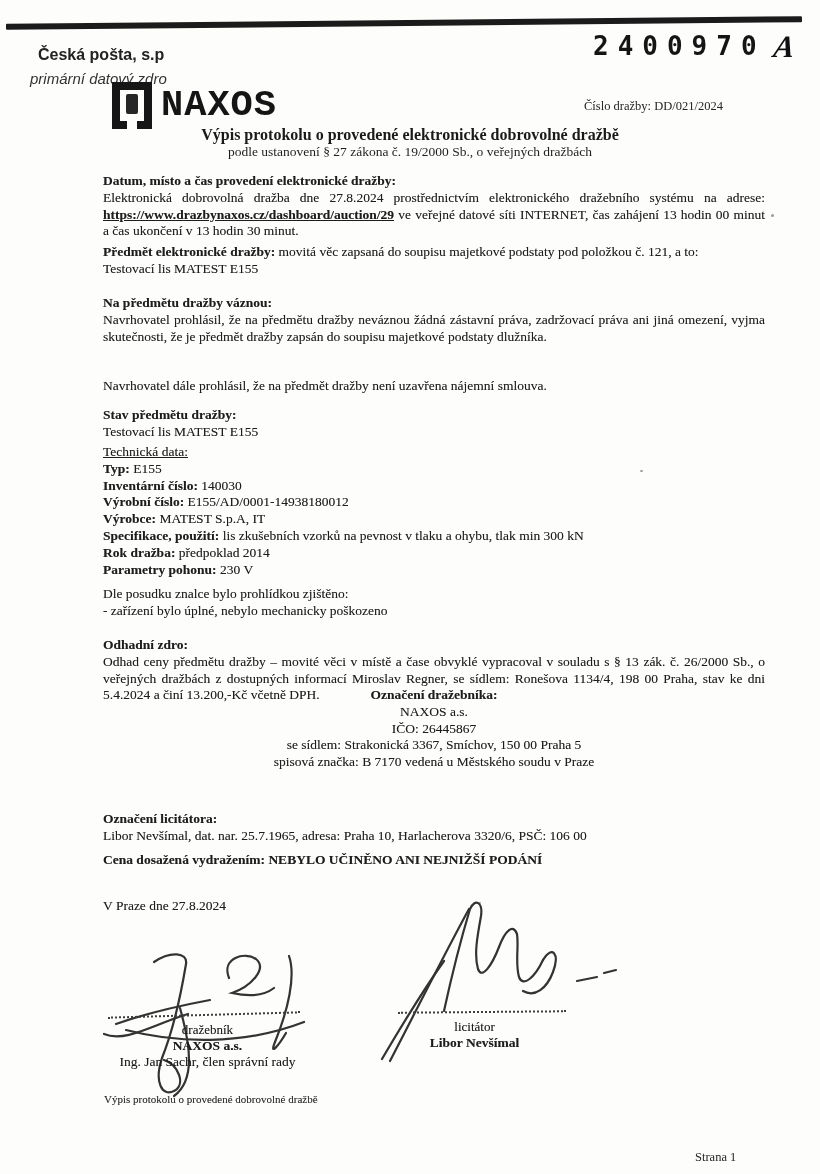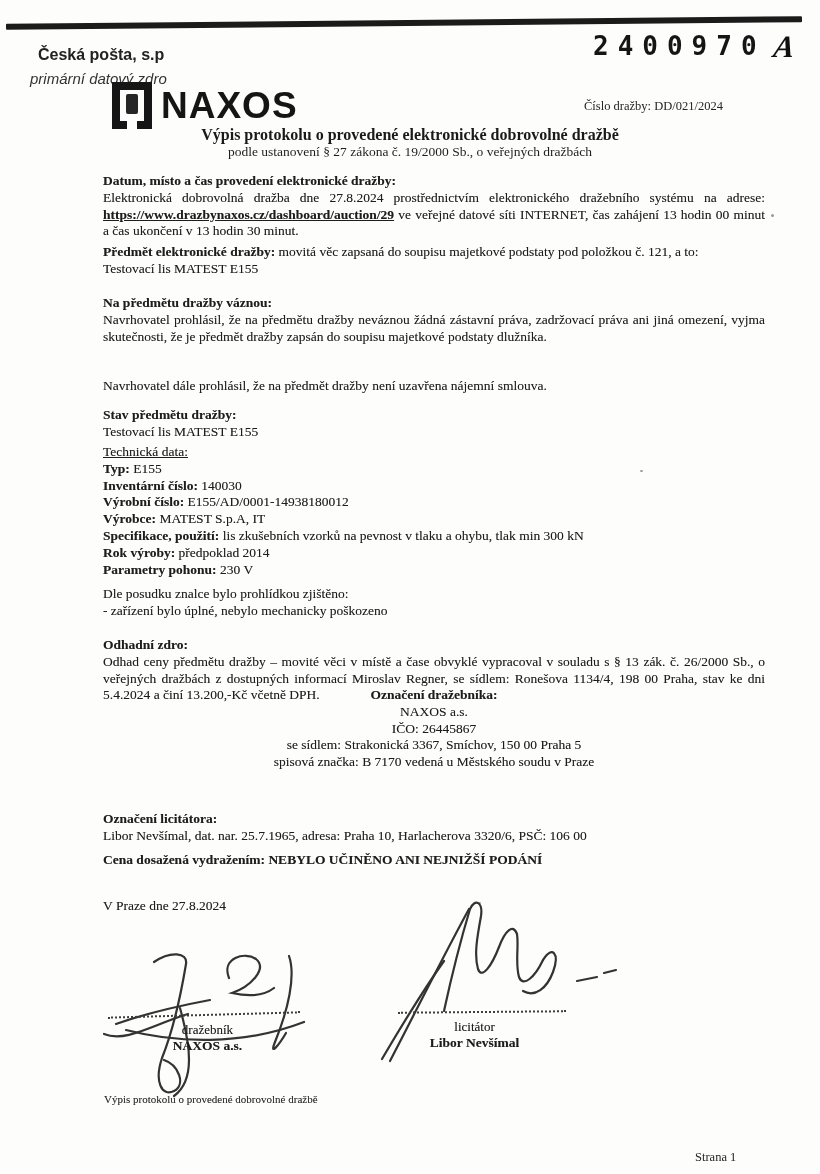"NAXOS" .logo-text { font-family: Liberation Sans, sans-serif -> Liberation Mono, monospace }
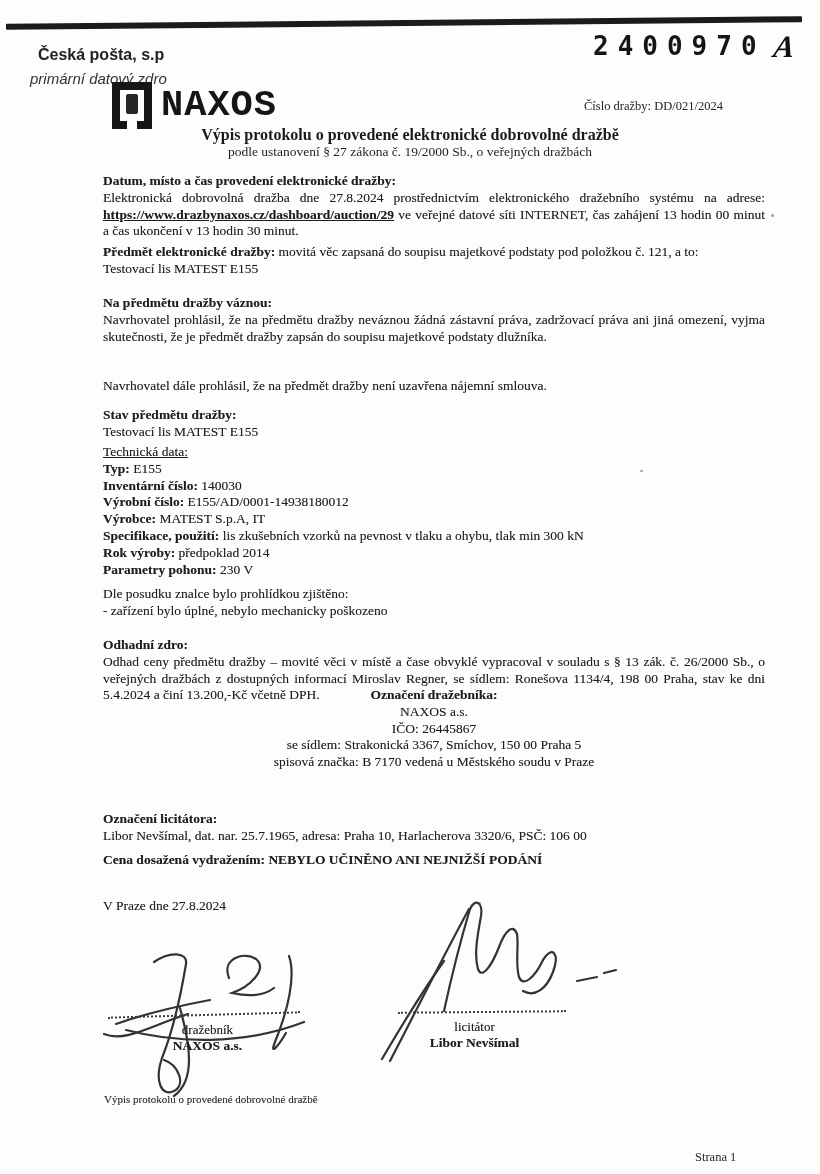"Rok výroby:" span.tech-label { text: výroby -> dražba }
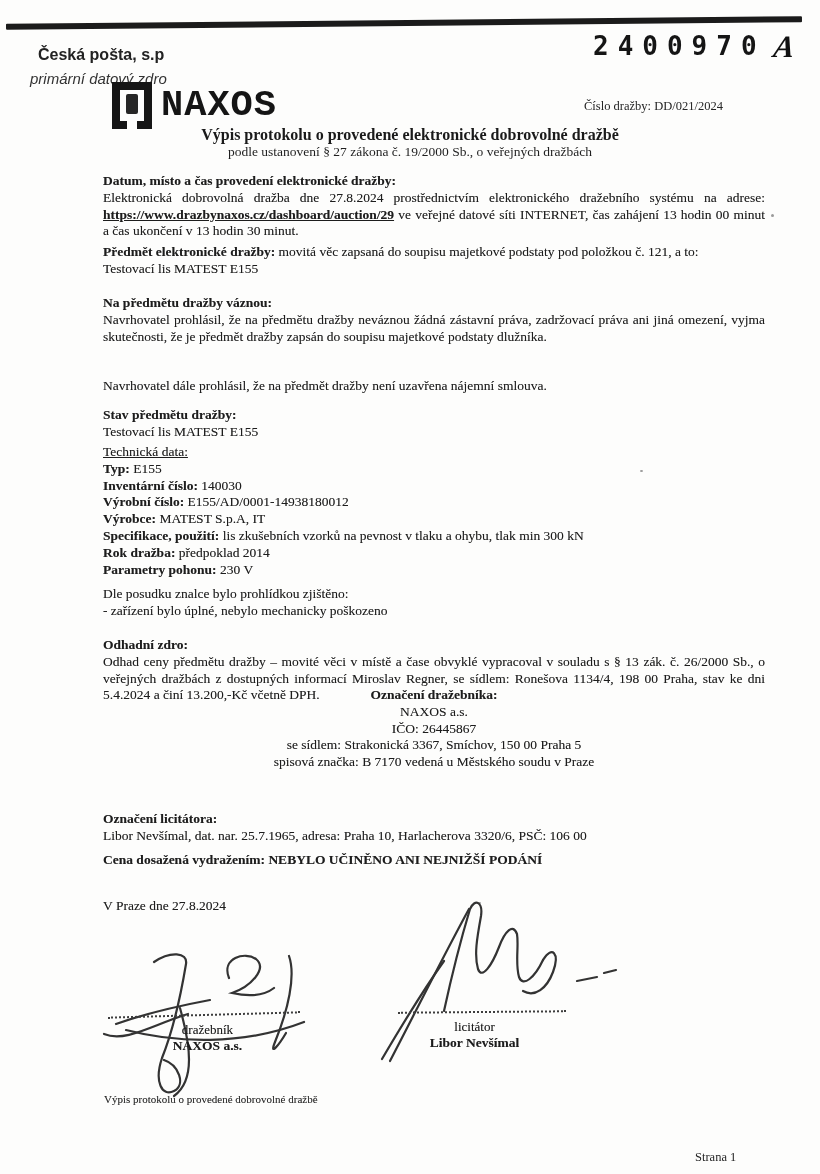"Ing. Jan Sachr, člen správní" div.nm { html: none -> <div>Ing. Jan Sachr, člen správní rady</div> }
